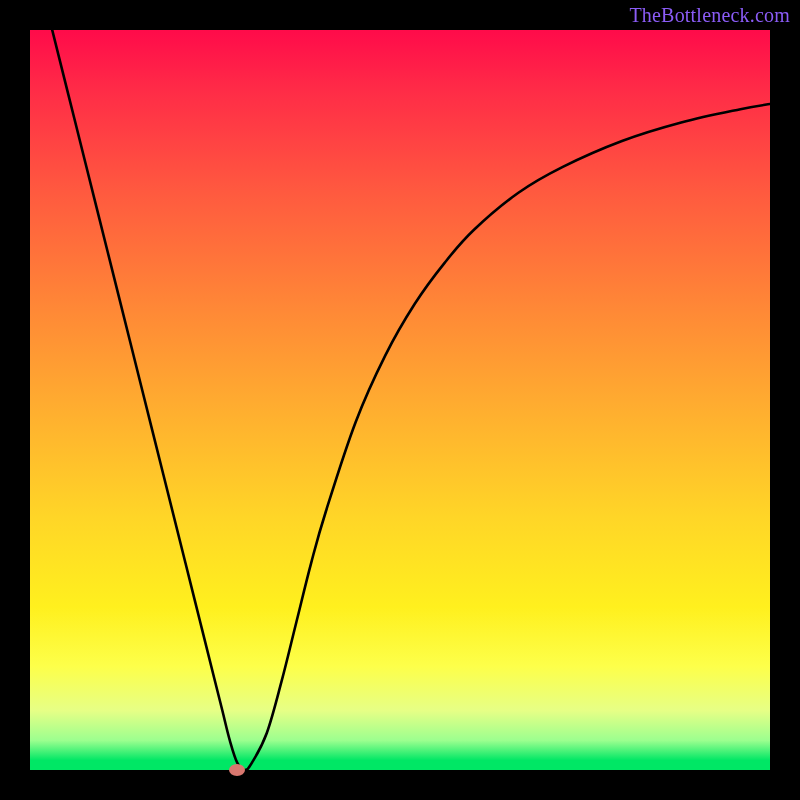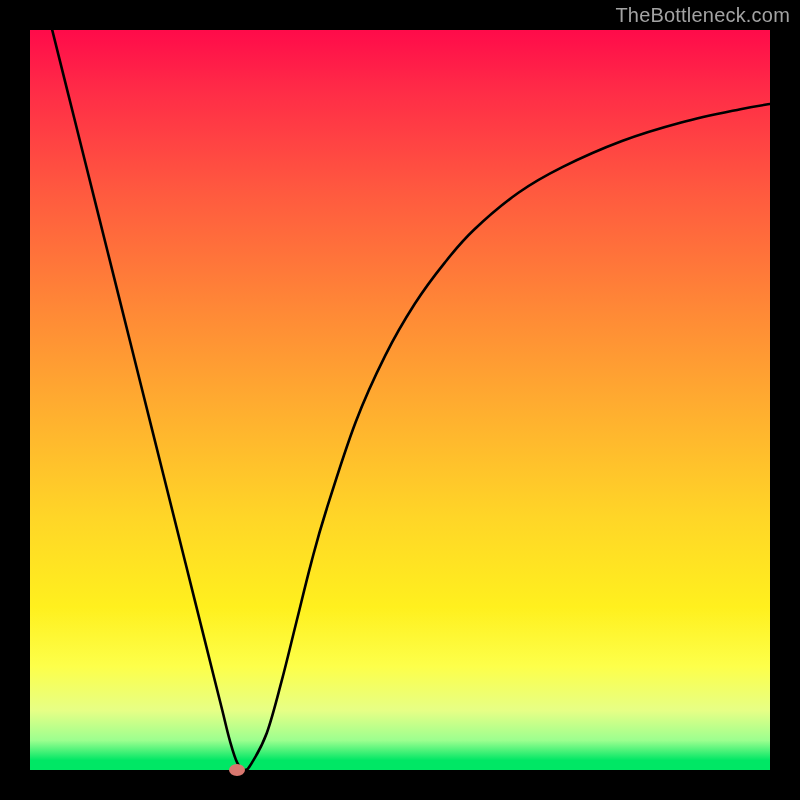"TheBottleneck.com" .watermark { color: #a3a3a3 -> #8b5cf6; font-family: none -> Liberation Serif, serif }
